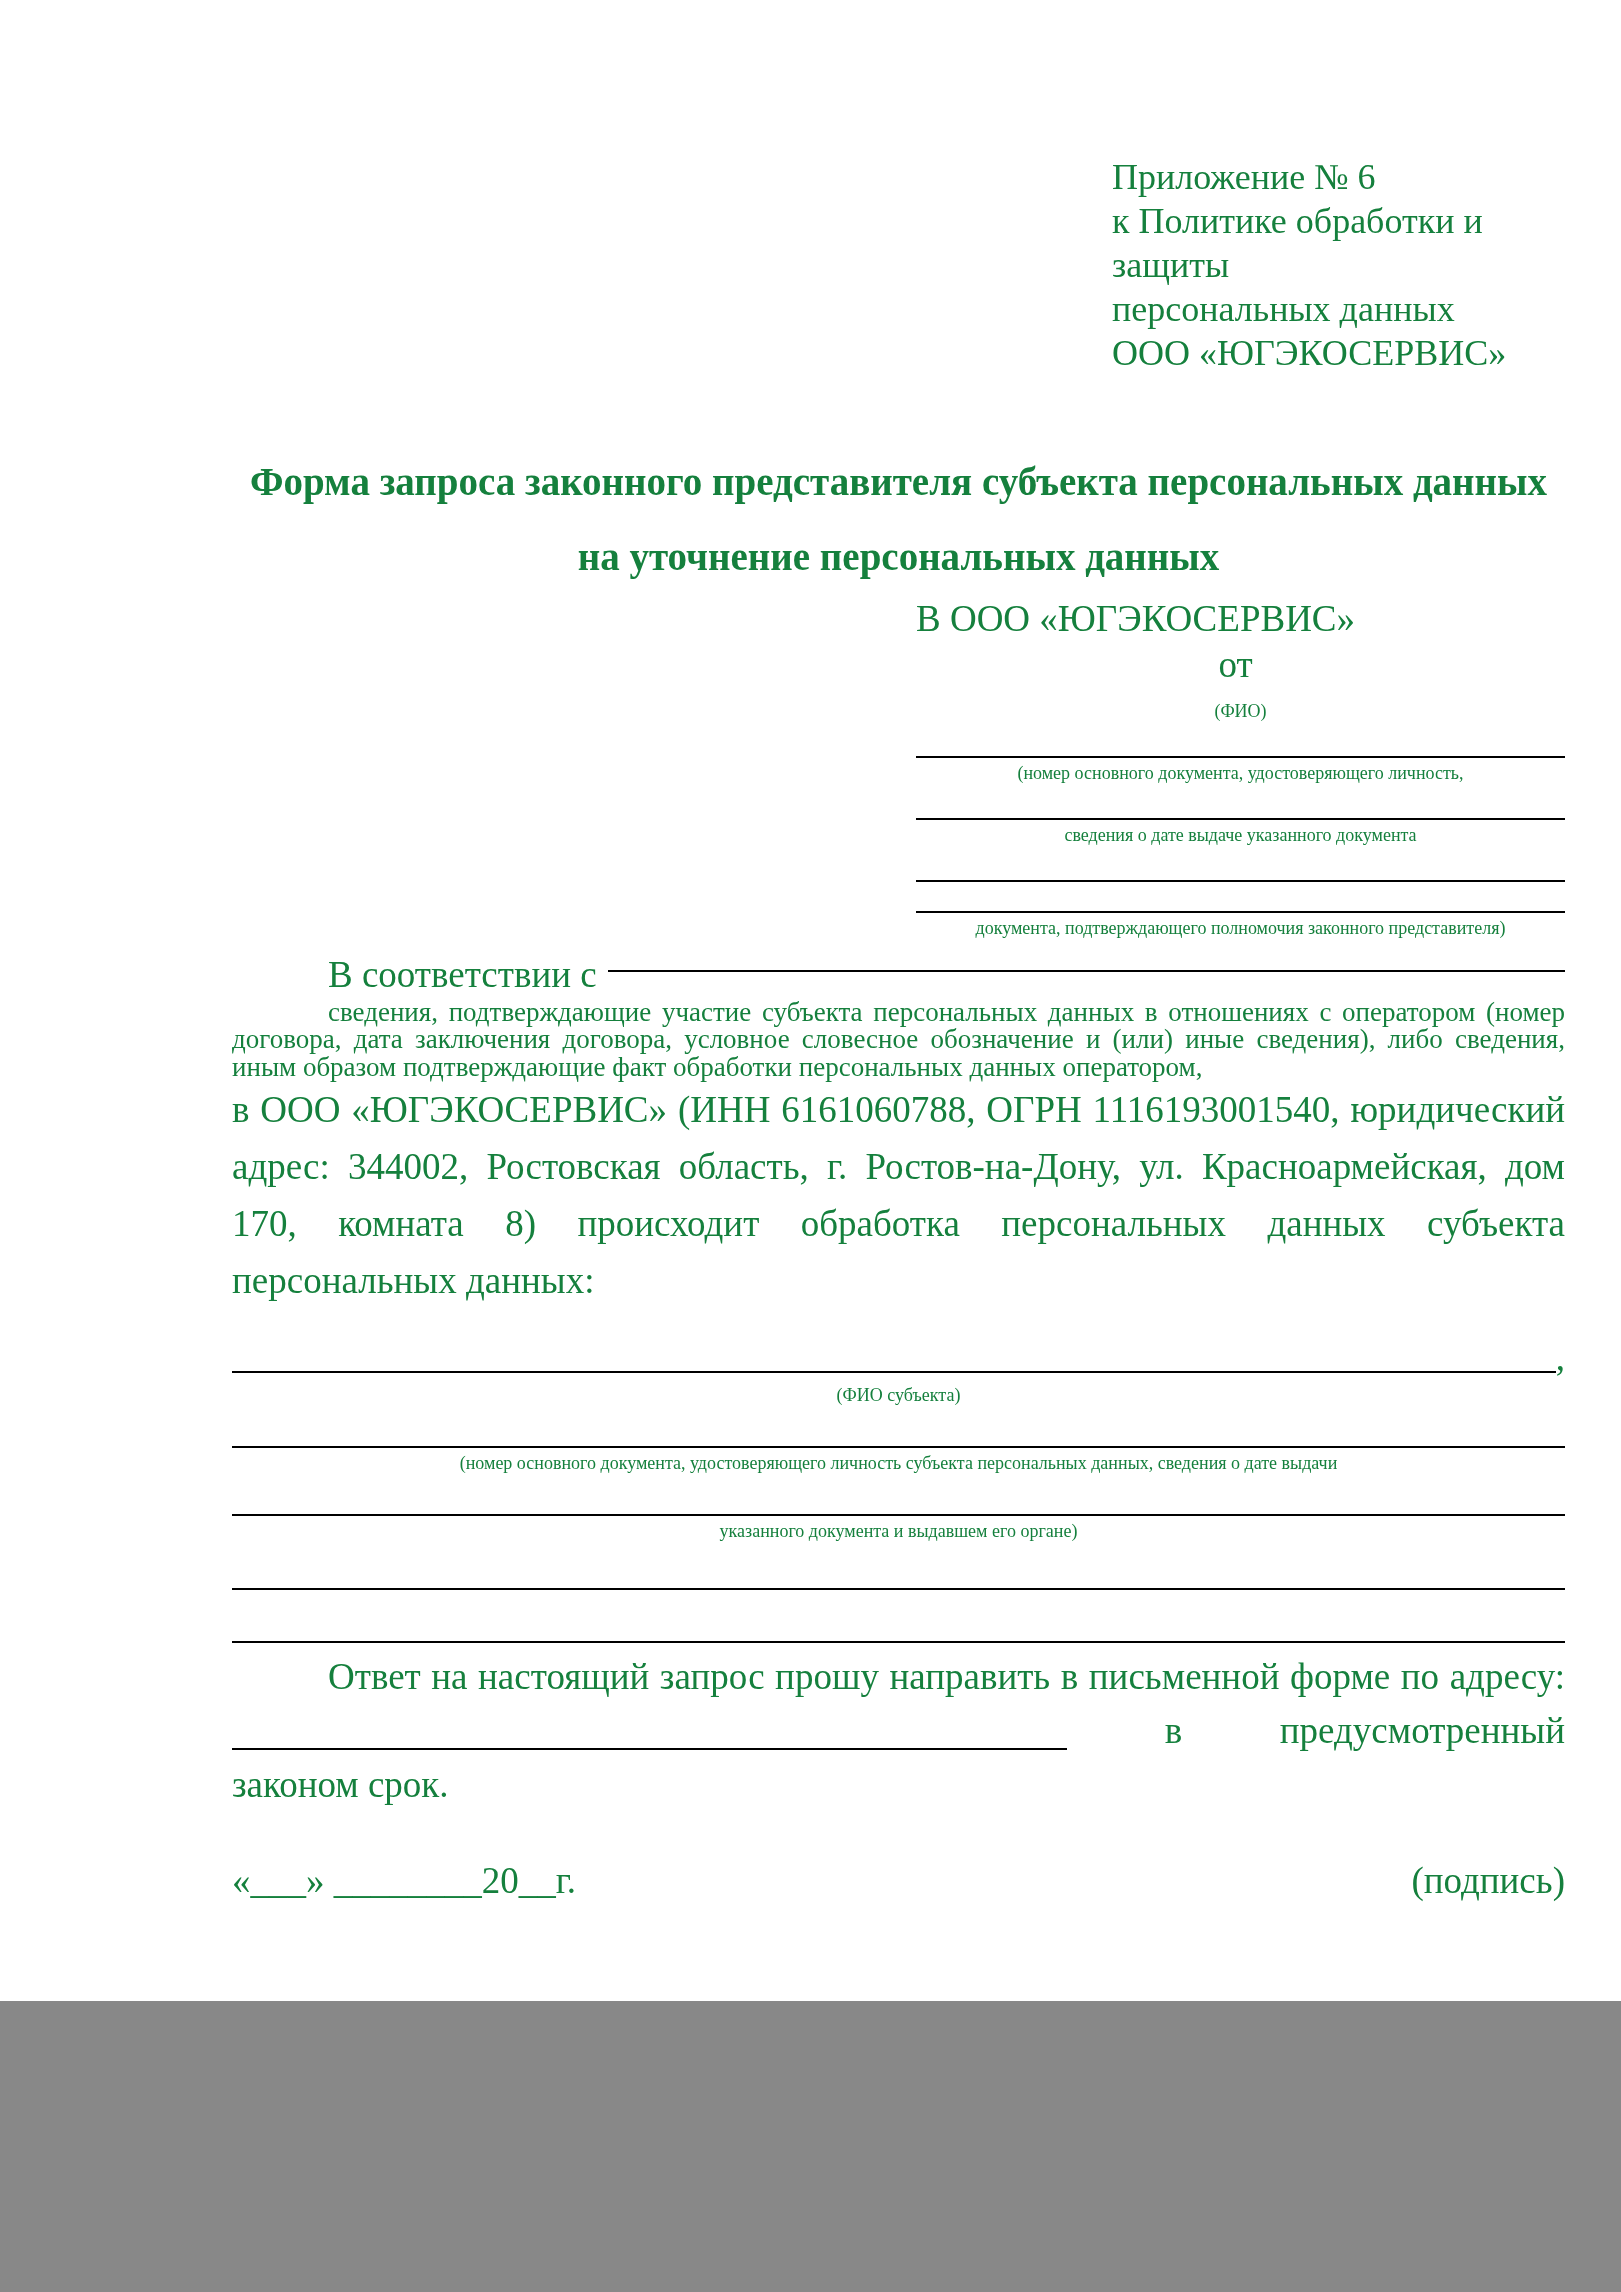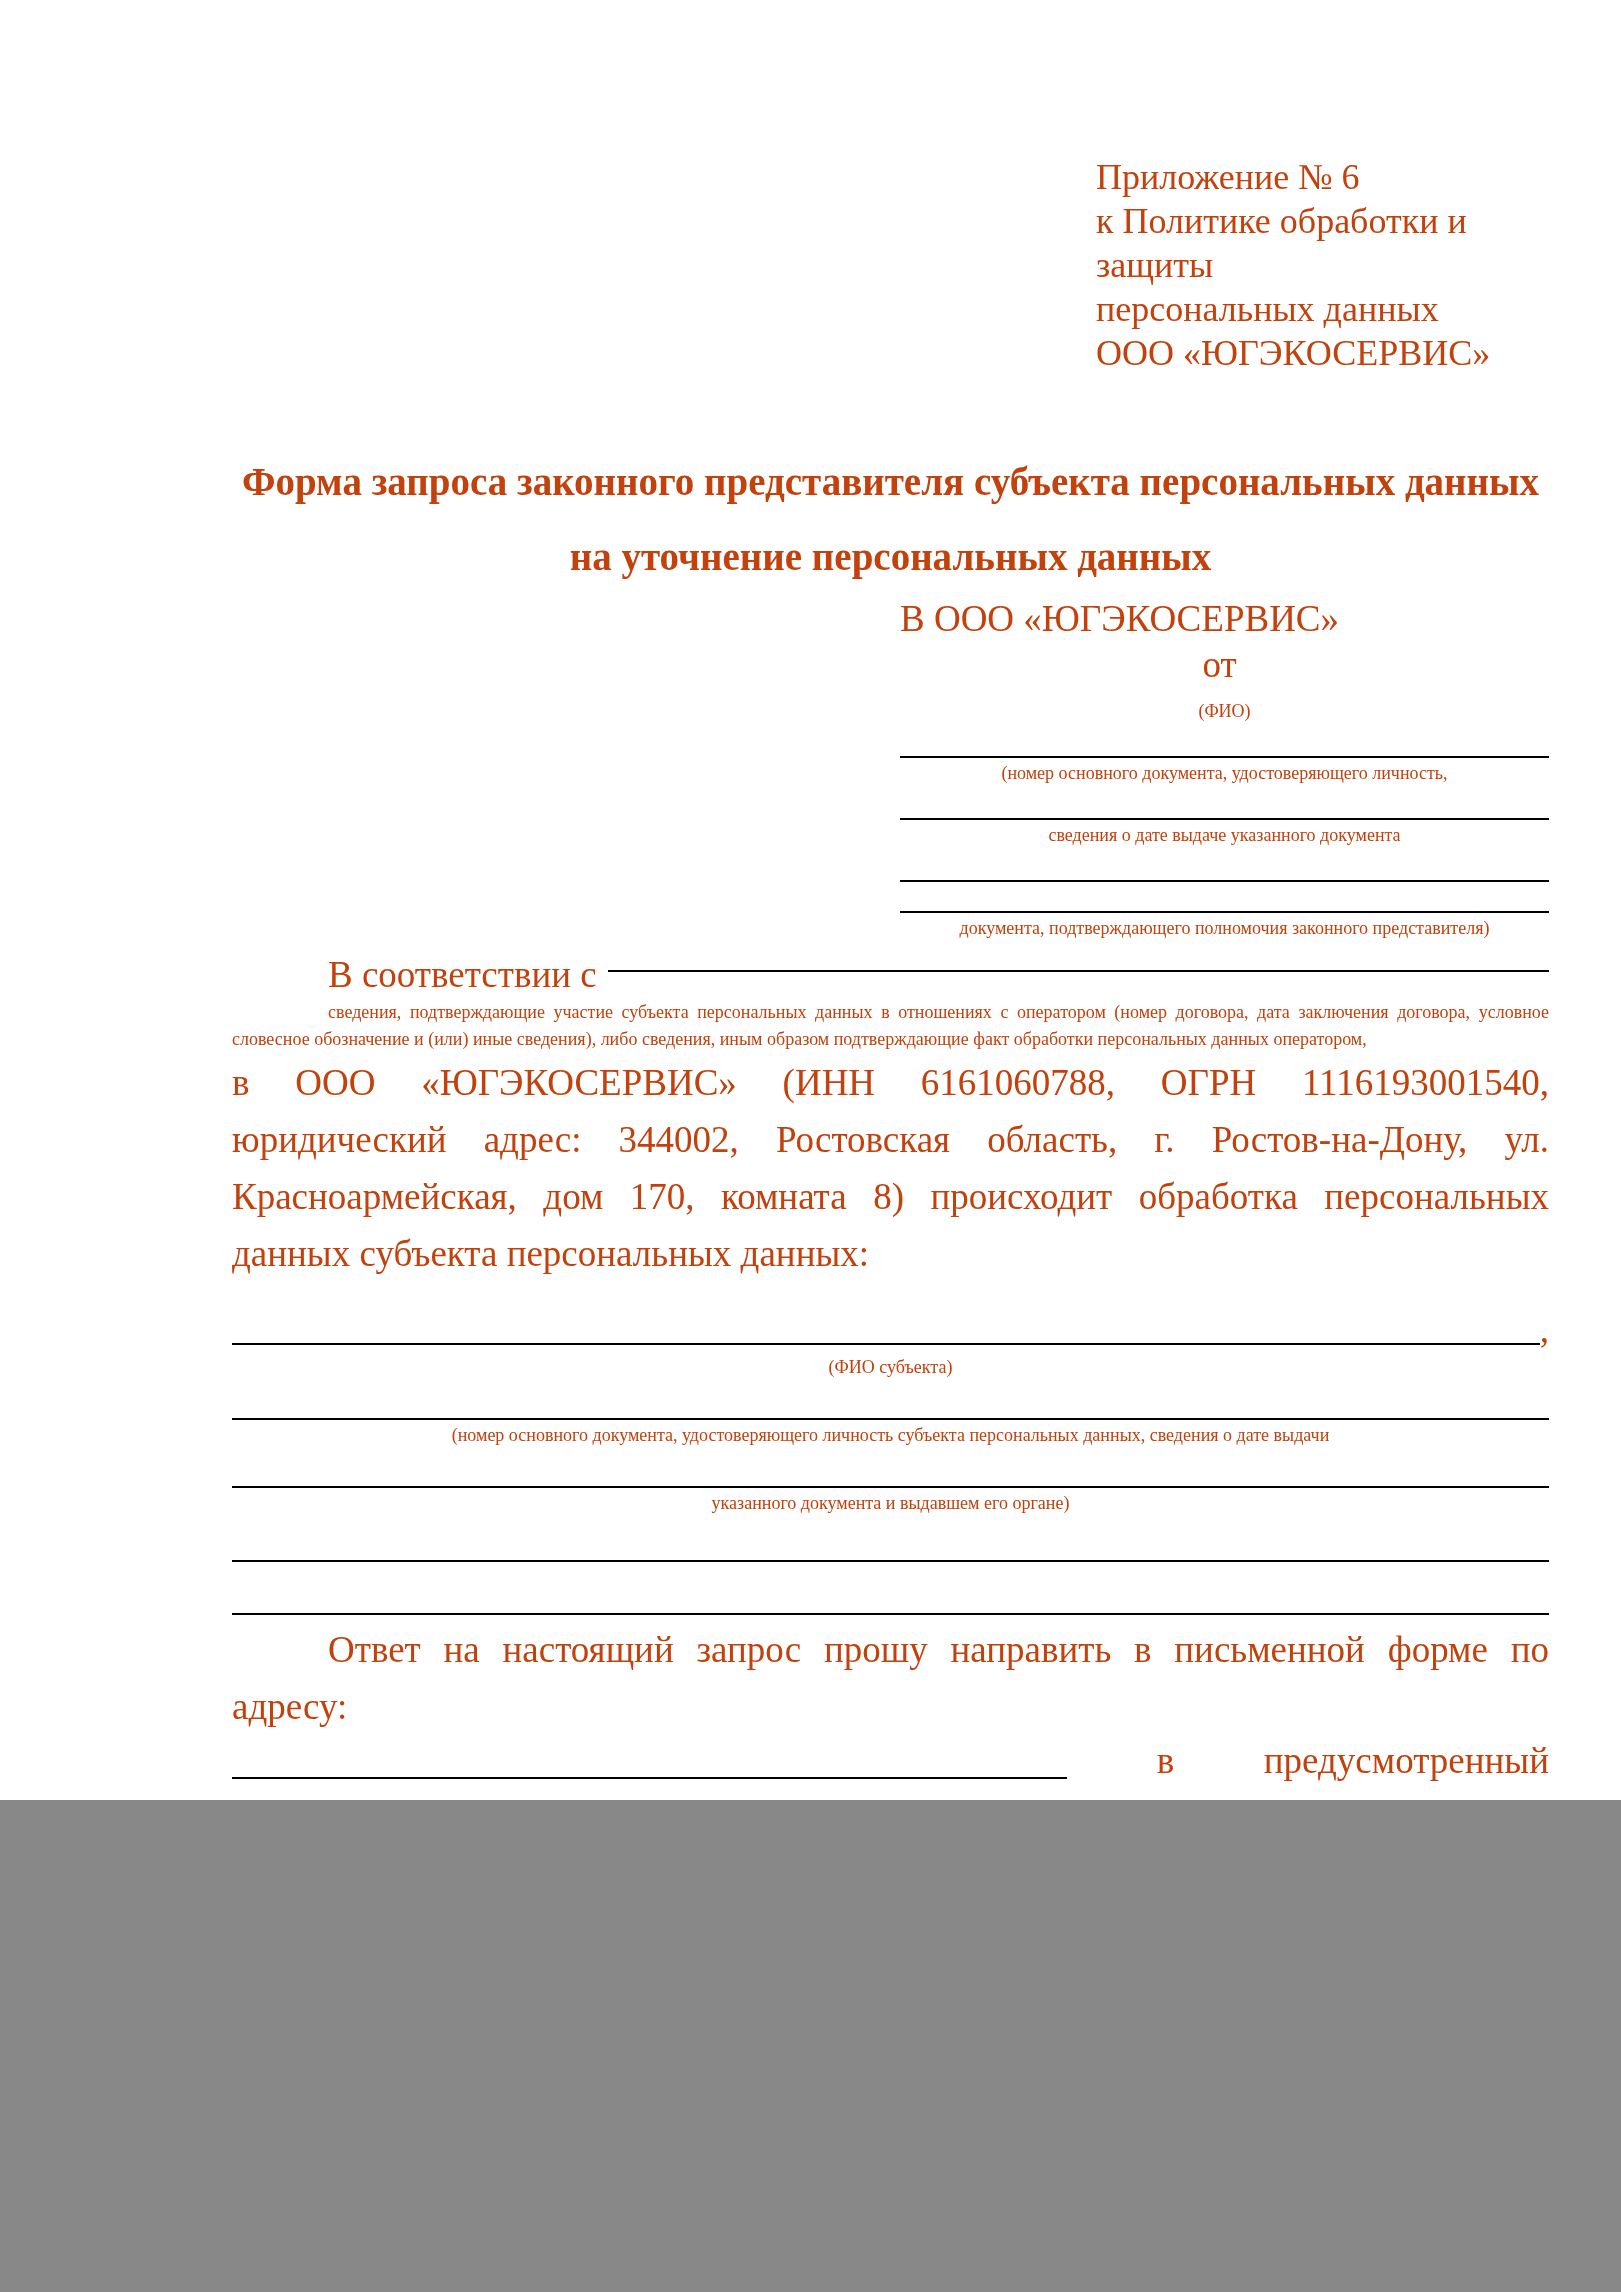"Приложение № 6" .page { color: #c2410c -> #15803d; height: 1800px -> 2001px; padding: 155px 72px 0 232px -> 155px 56px 0 232px }
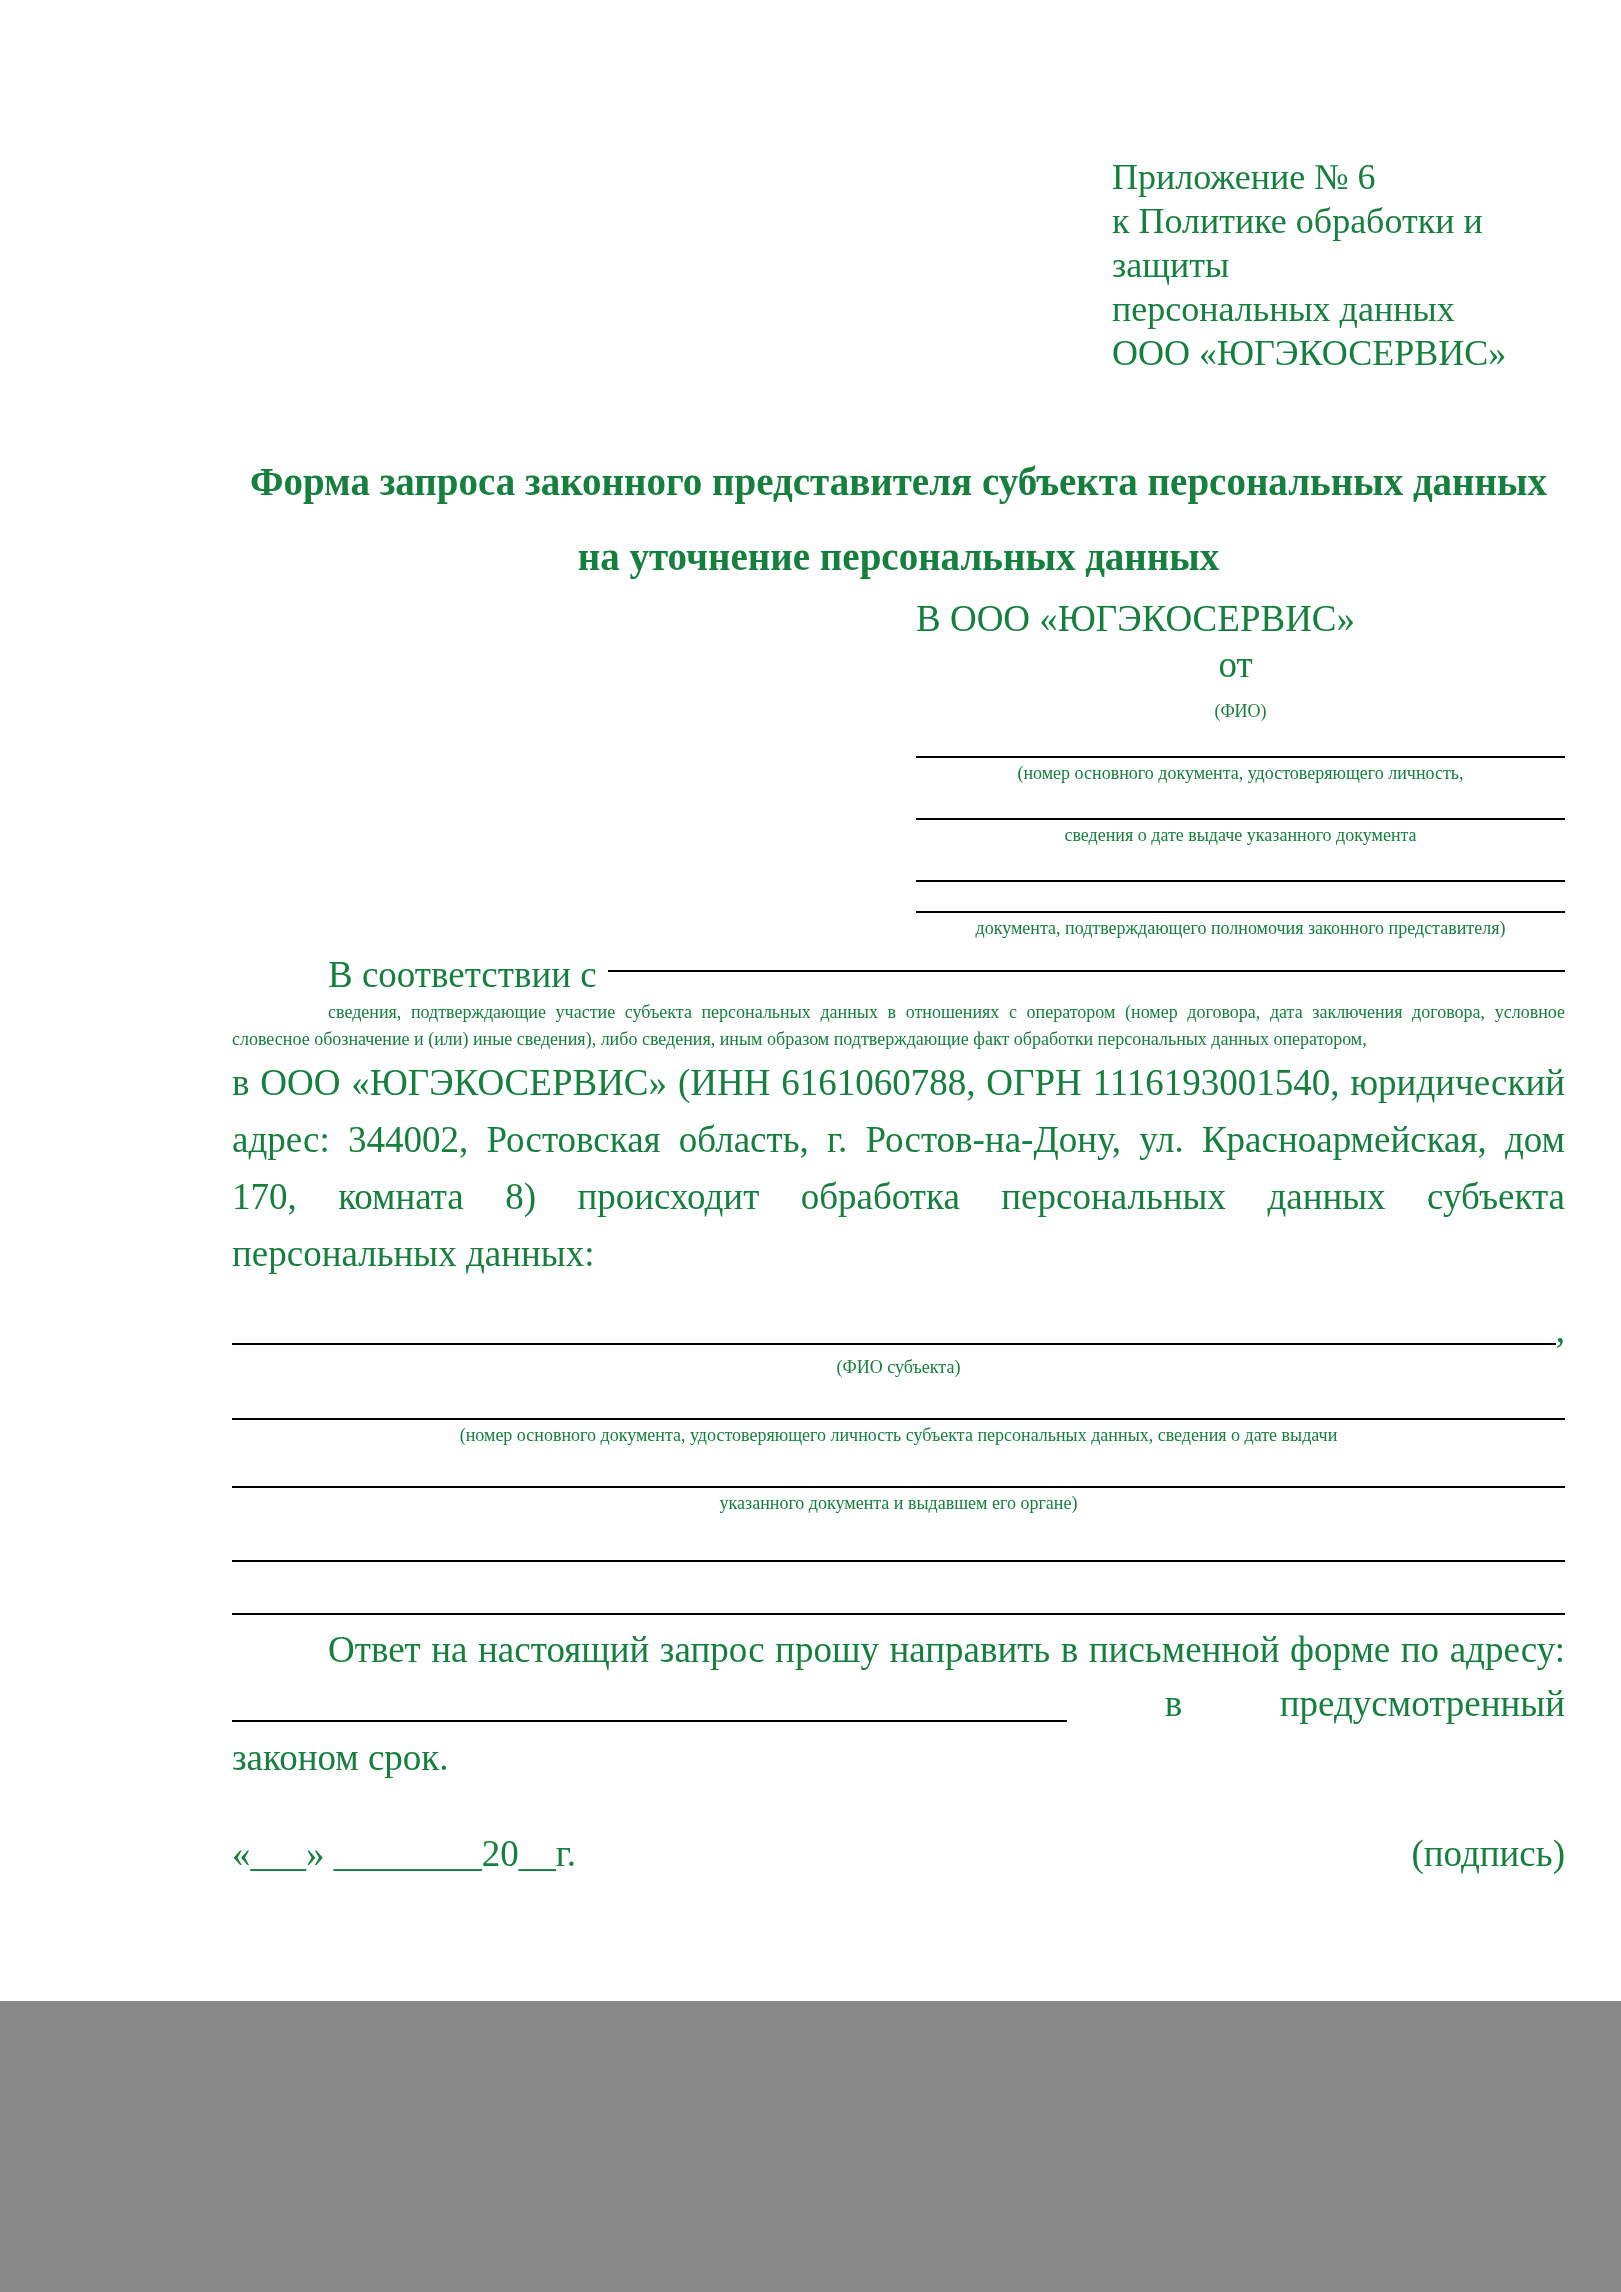"сведения, подтверждающие участие" .note { font-size: 18px -> 27px }
